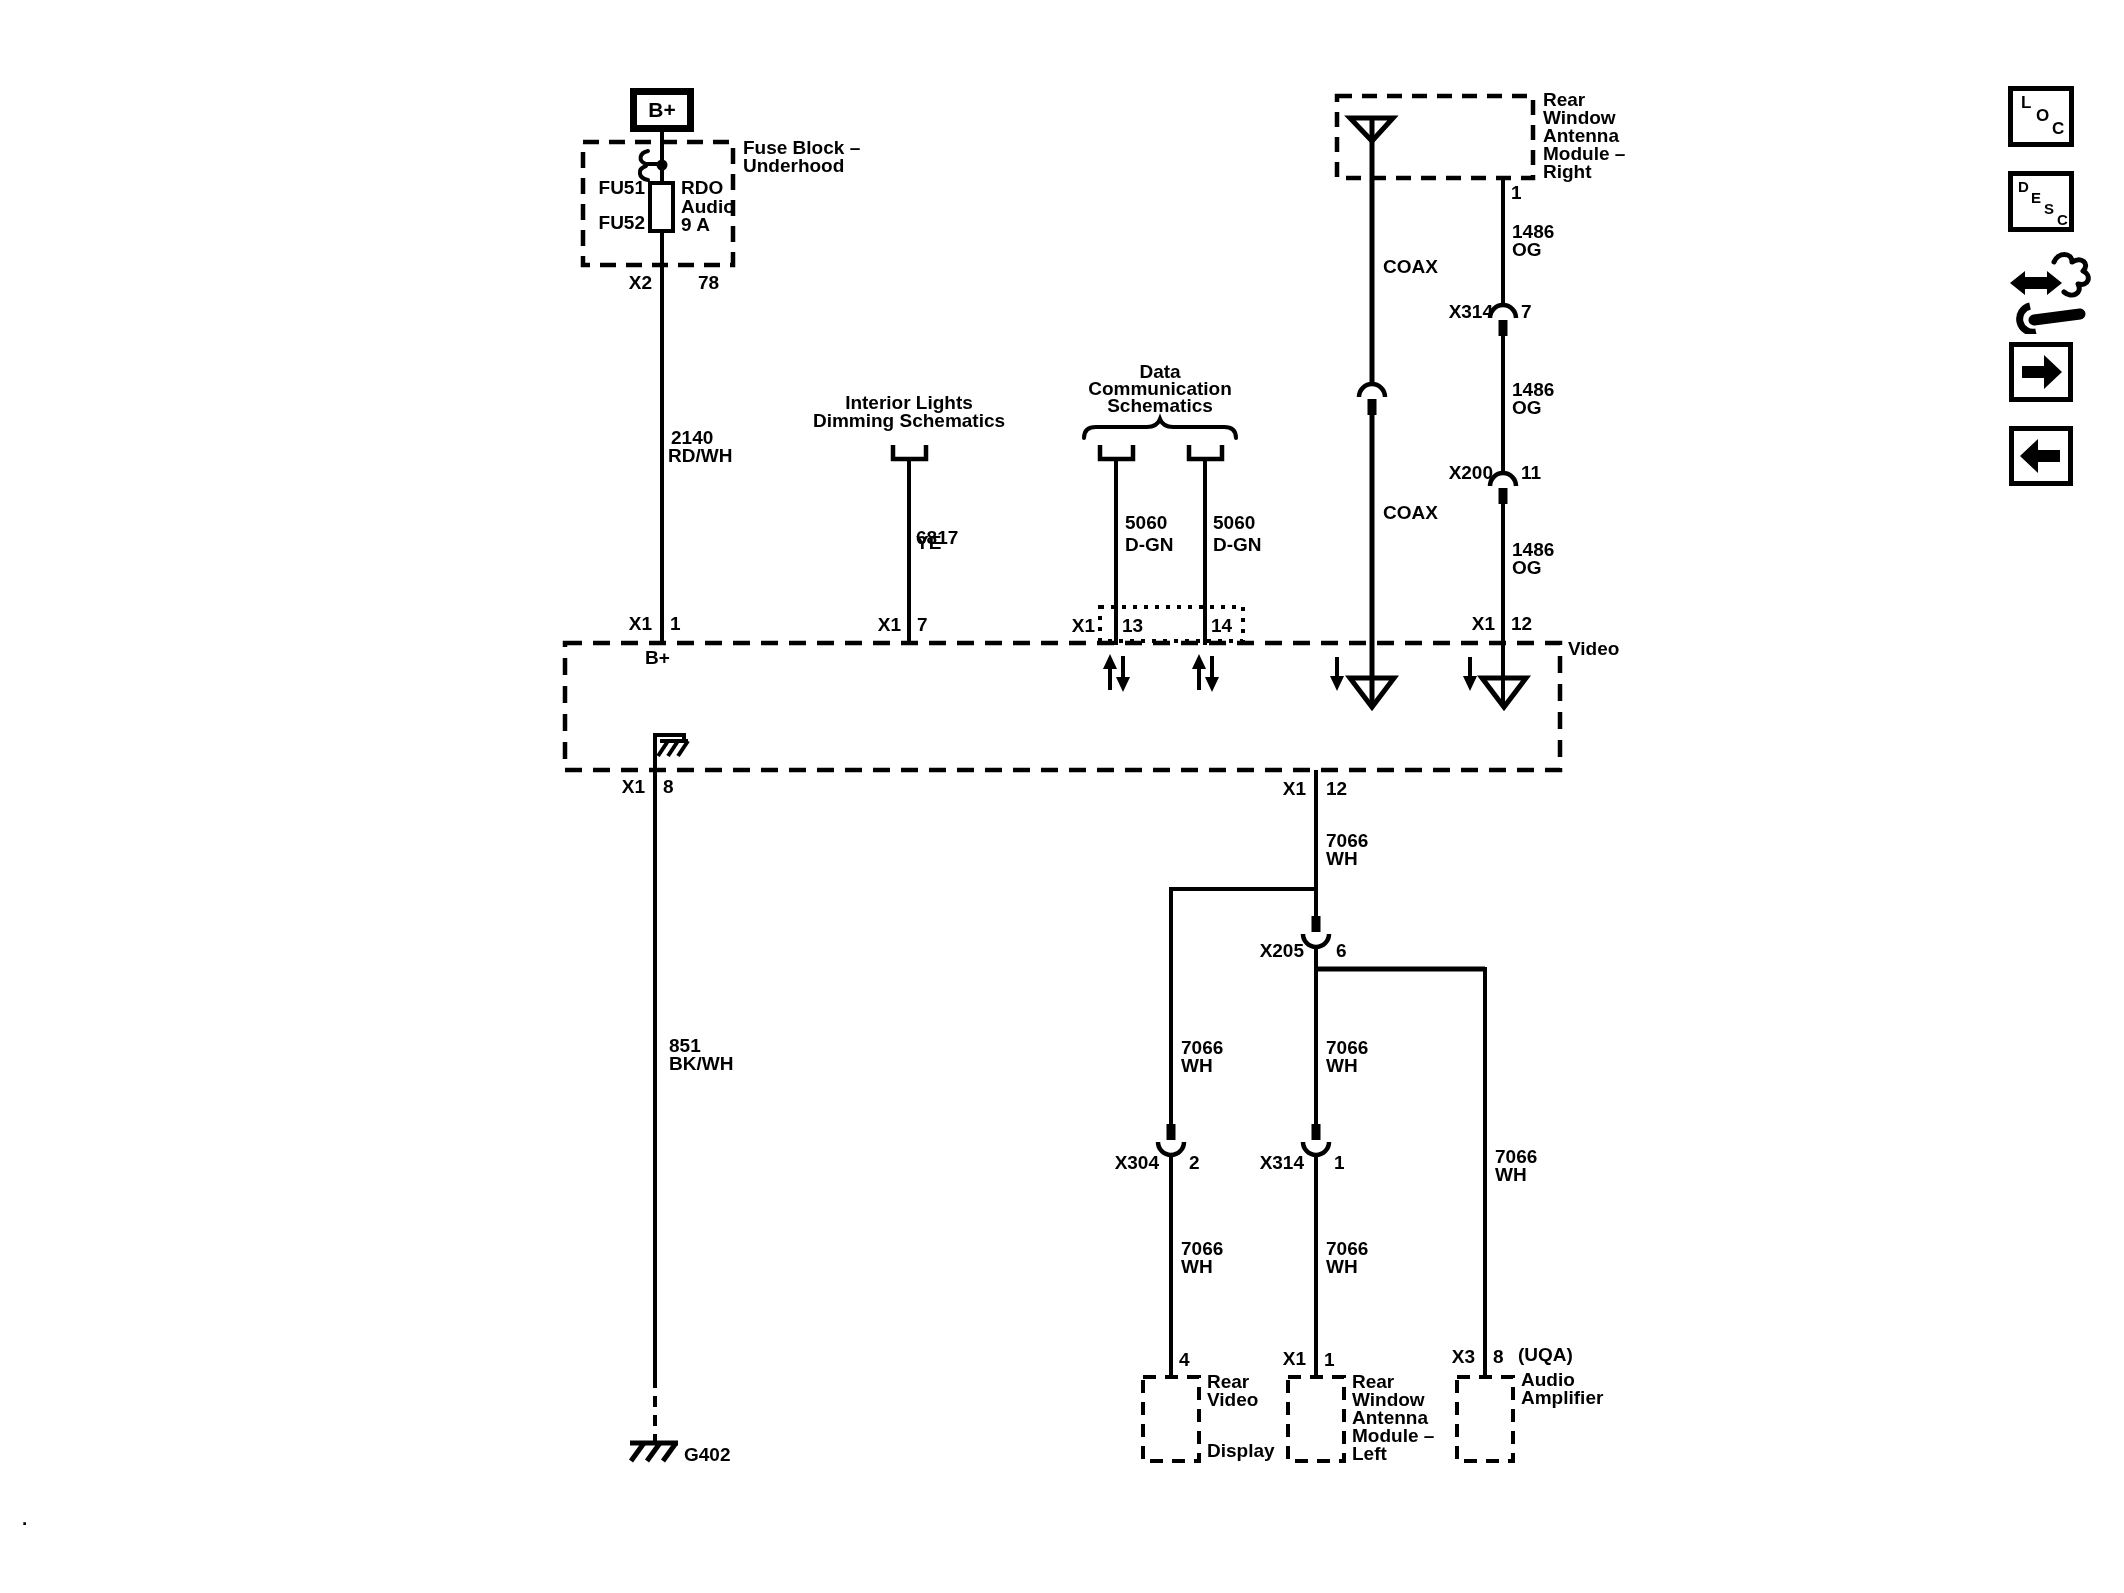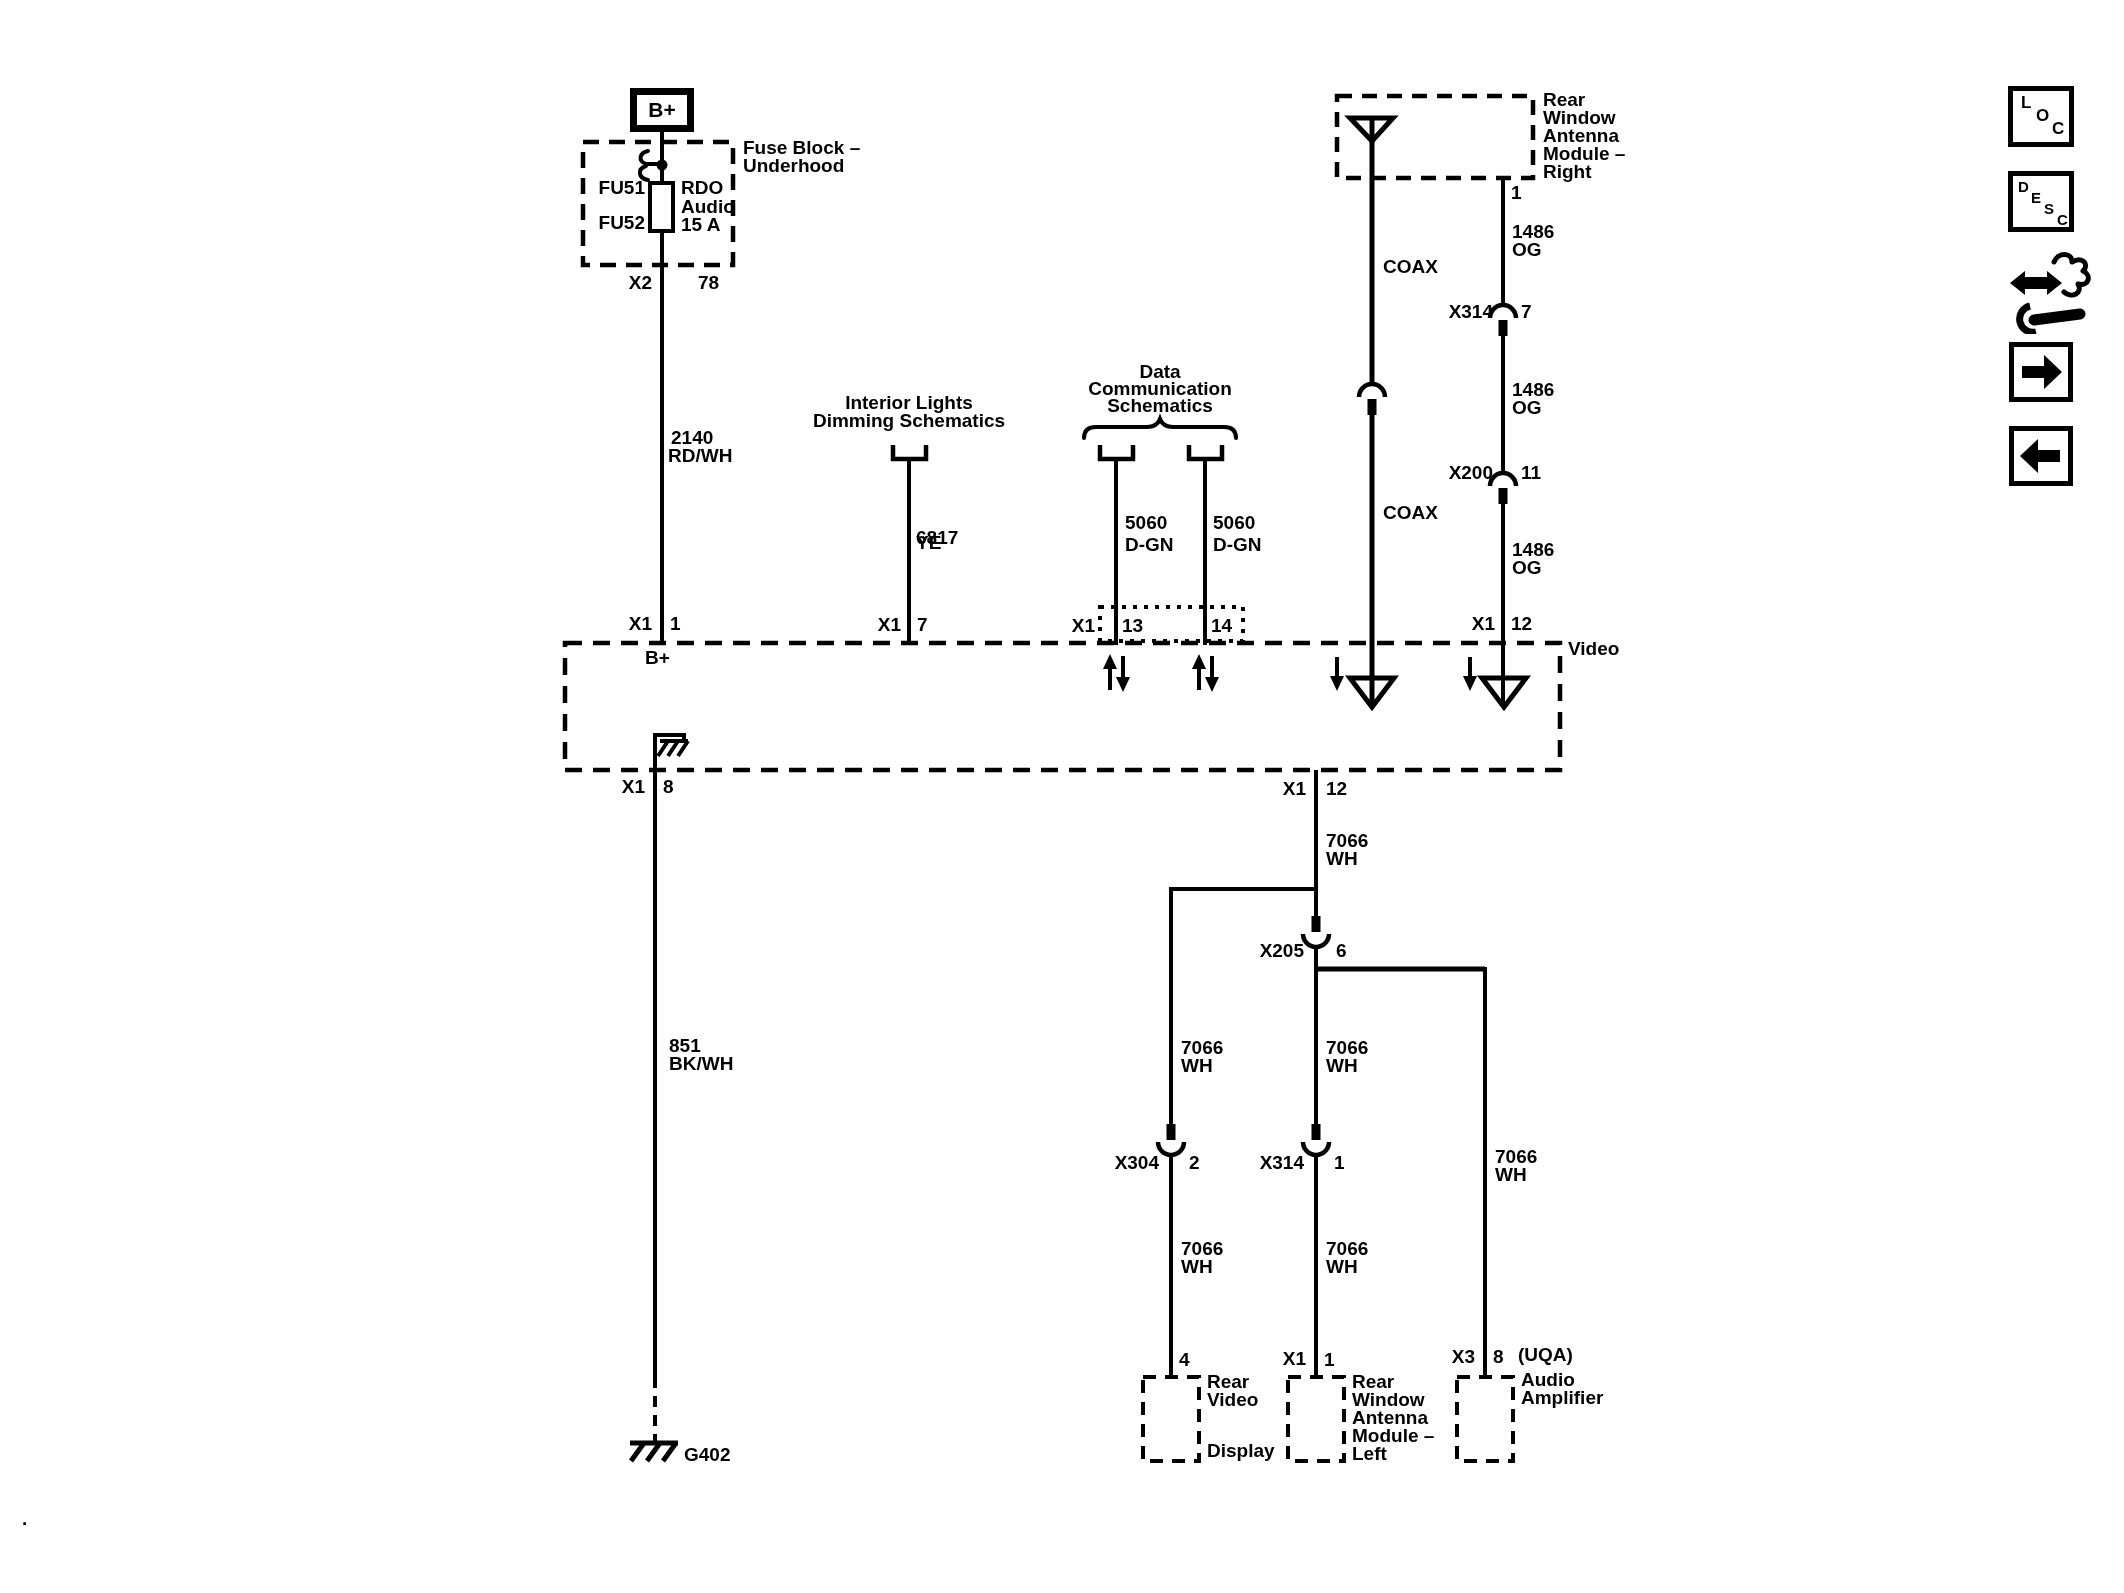"15 A" div.t { text: 15 -> 9 }
